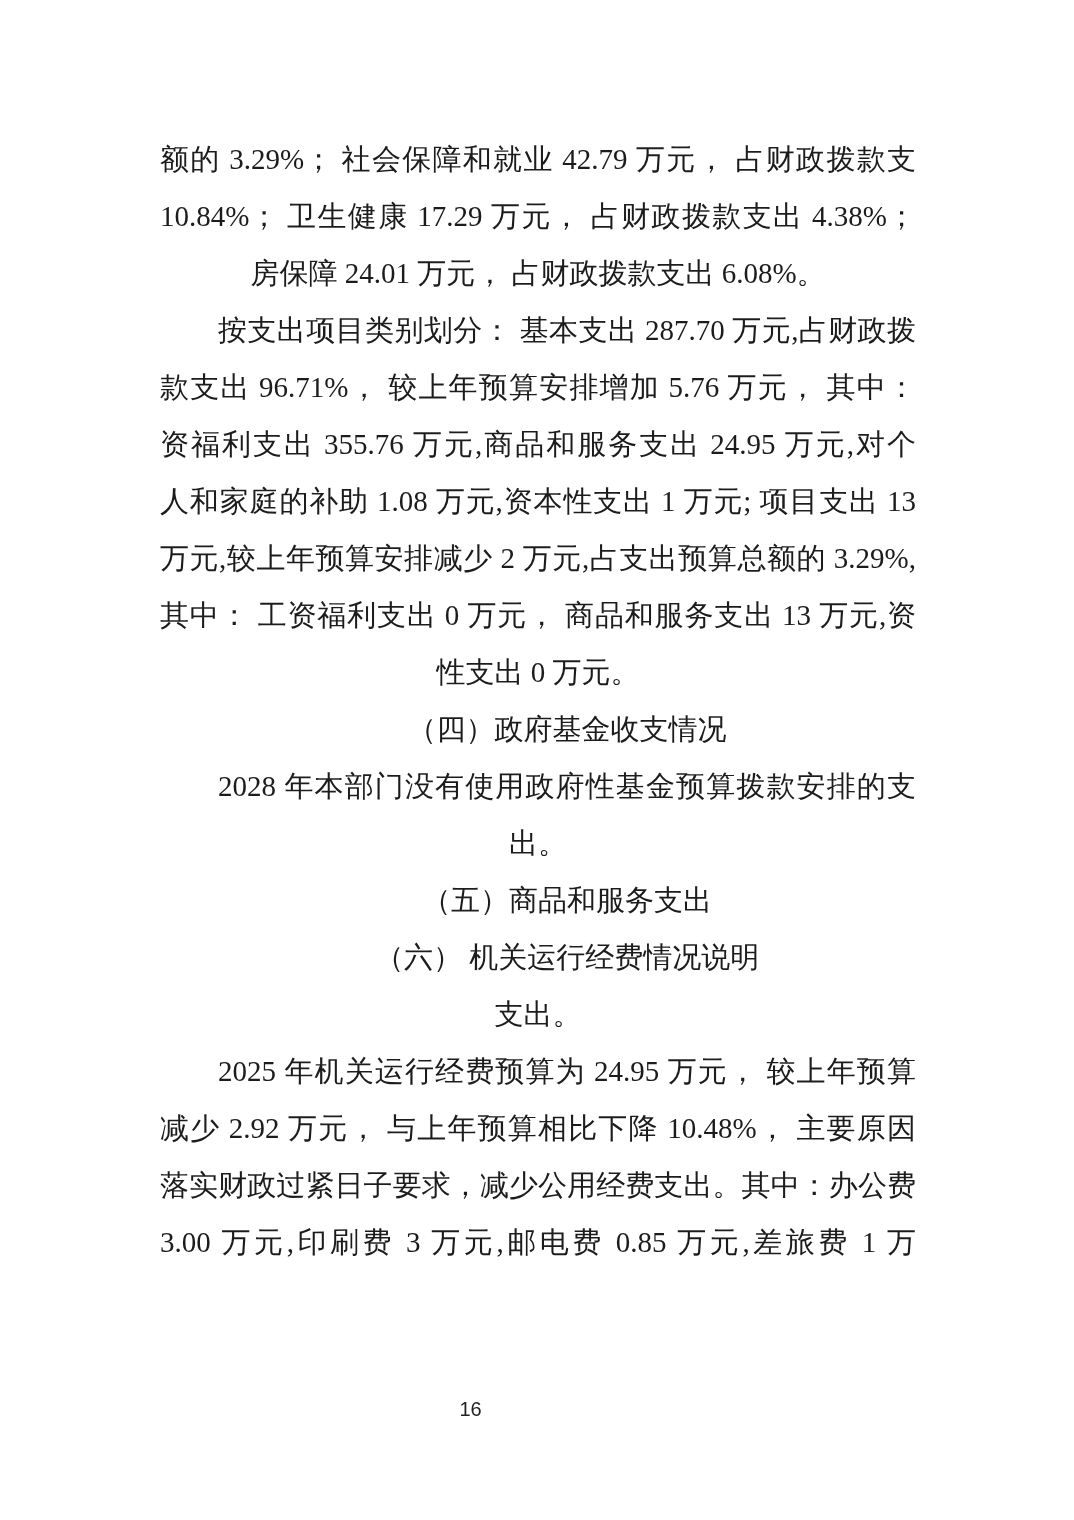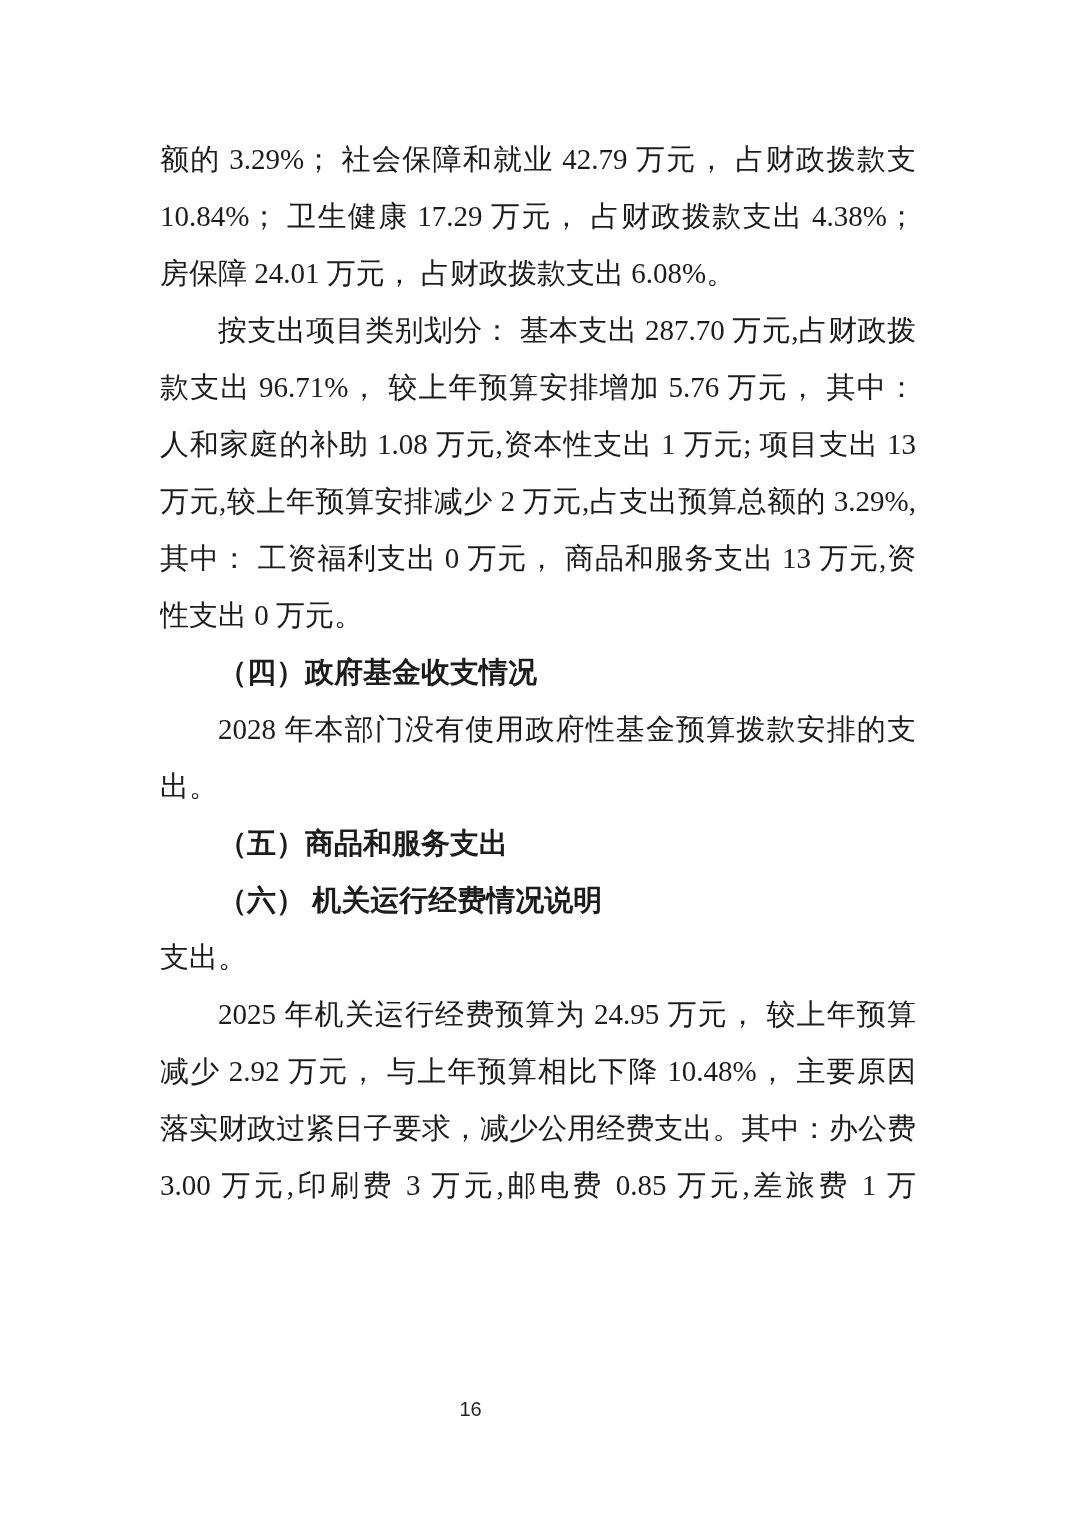"房保障 24.01 万元， 占财政拨款支出 6.08%。" .ln { text-align: left -> center }
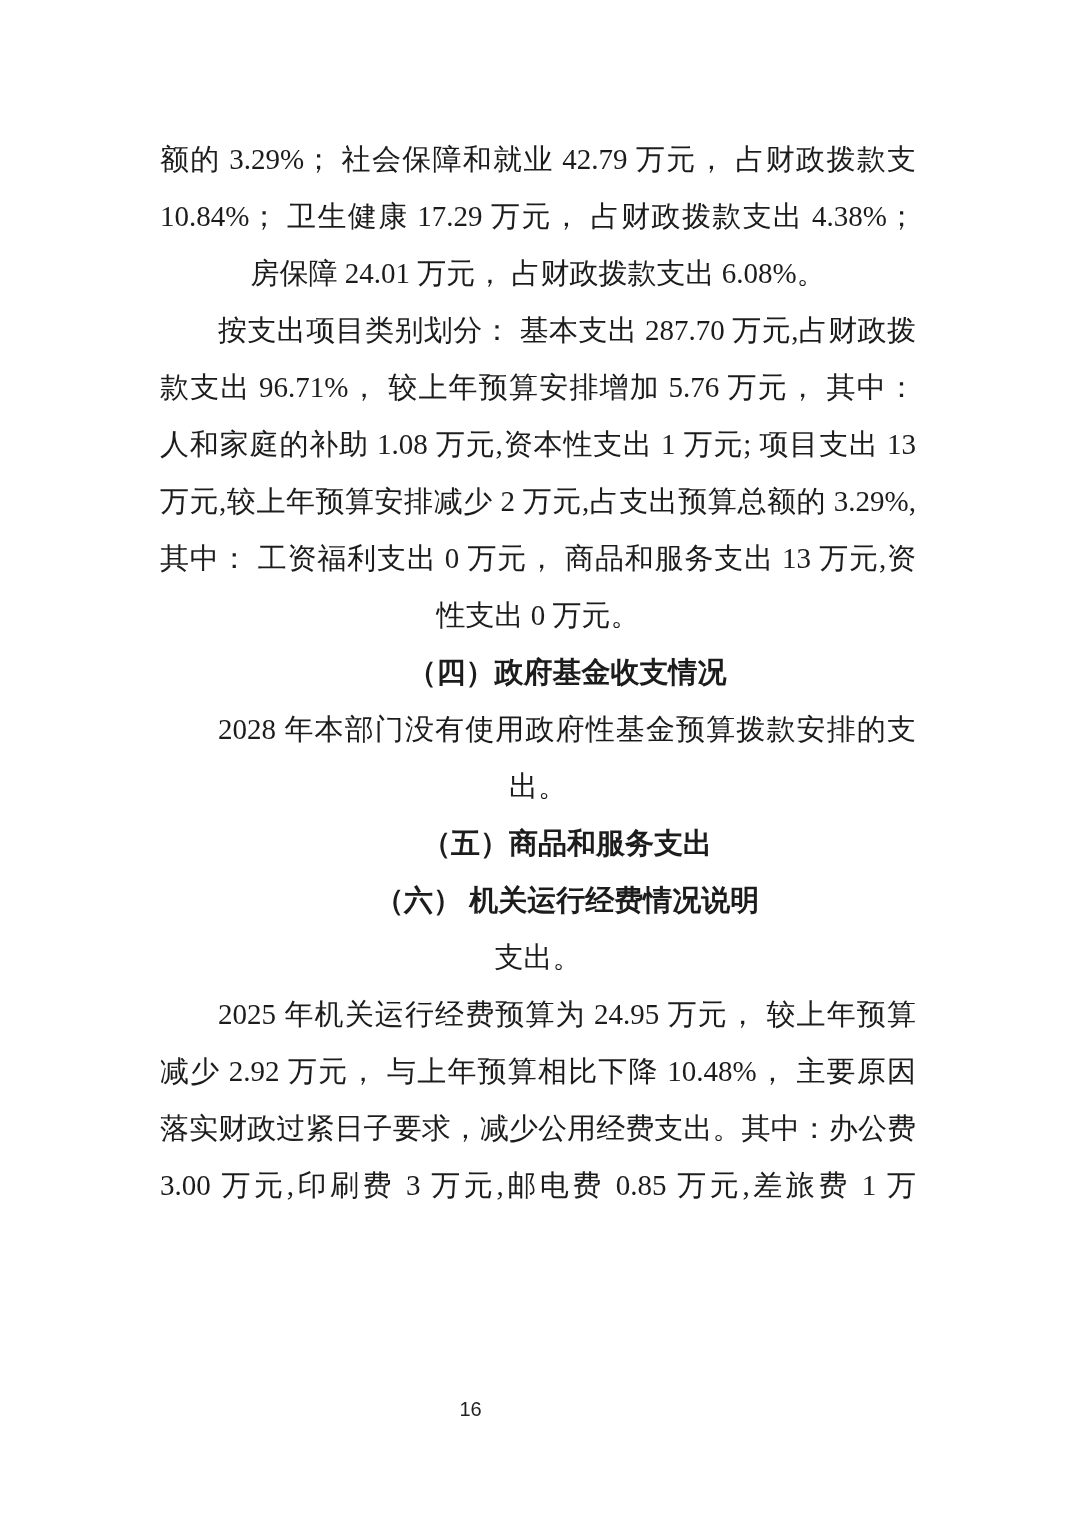"资福利支出 355.76 万元,商品和服务支出 24.95 万元,对个" div.ln { html: none -> <div>资福利支出 355.76 万元,商品和服务支出 24.95 万元,对个</div> }
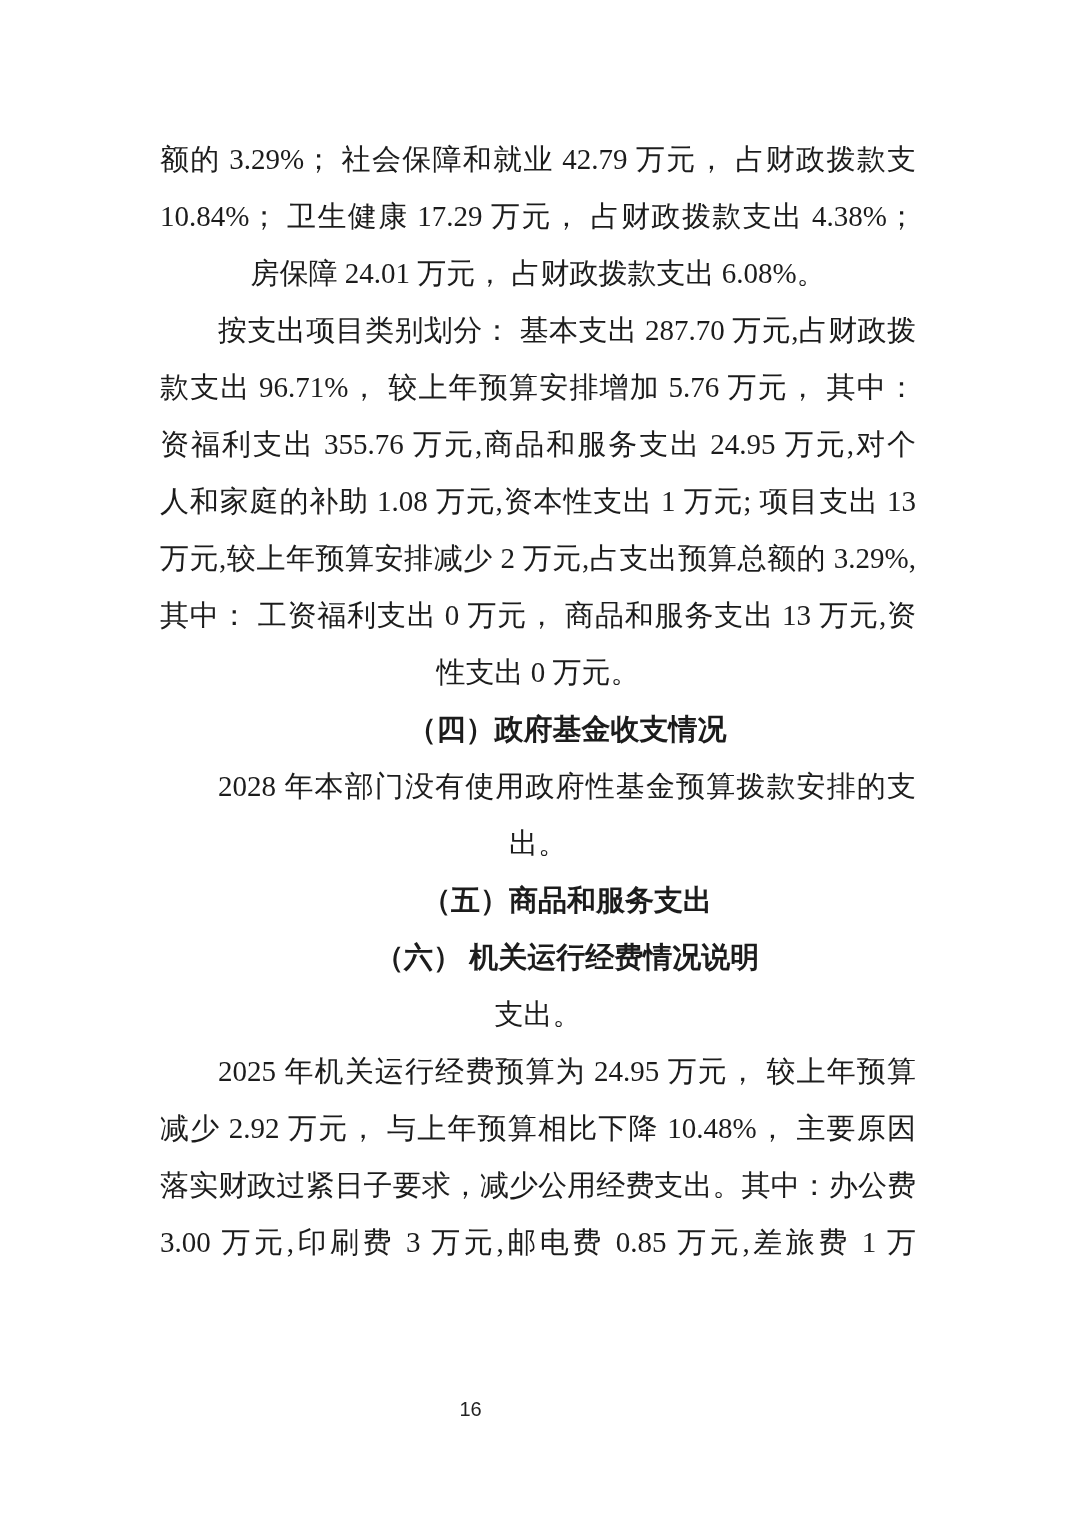"（四）政府基金收支情况" .hd { font-weight: bold -> normal }
